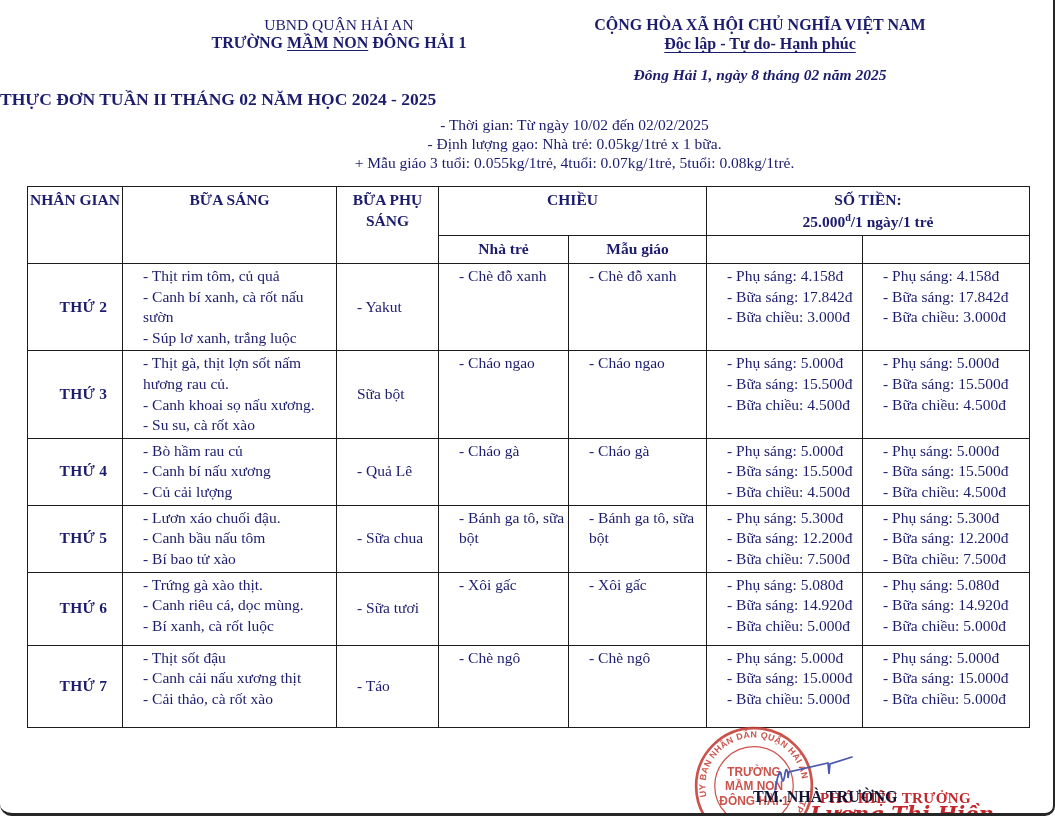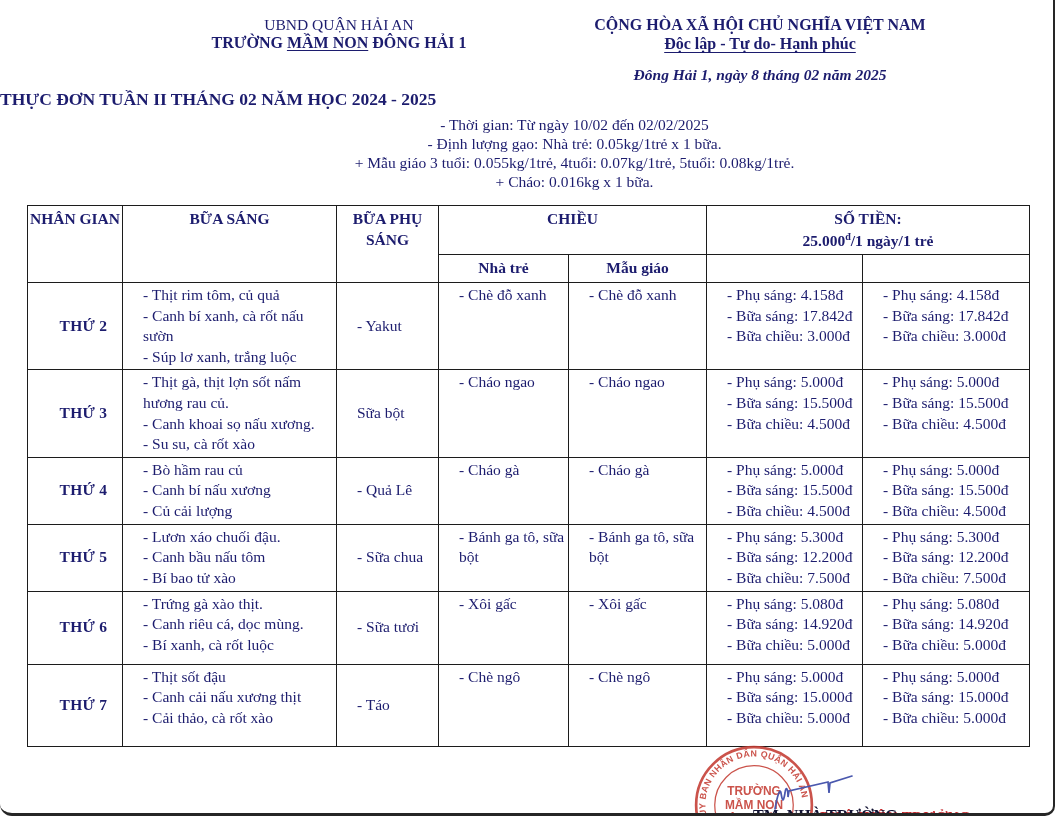"+ Cháo: 0.016kg x 1" div { html: <div>+ Cháo: 0.016kg x 1 bữa.</div> -> none }
